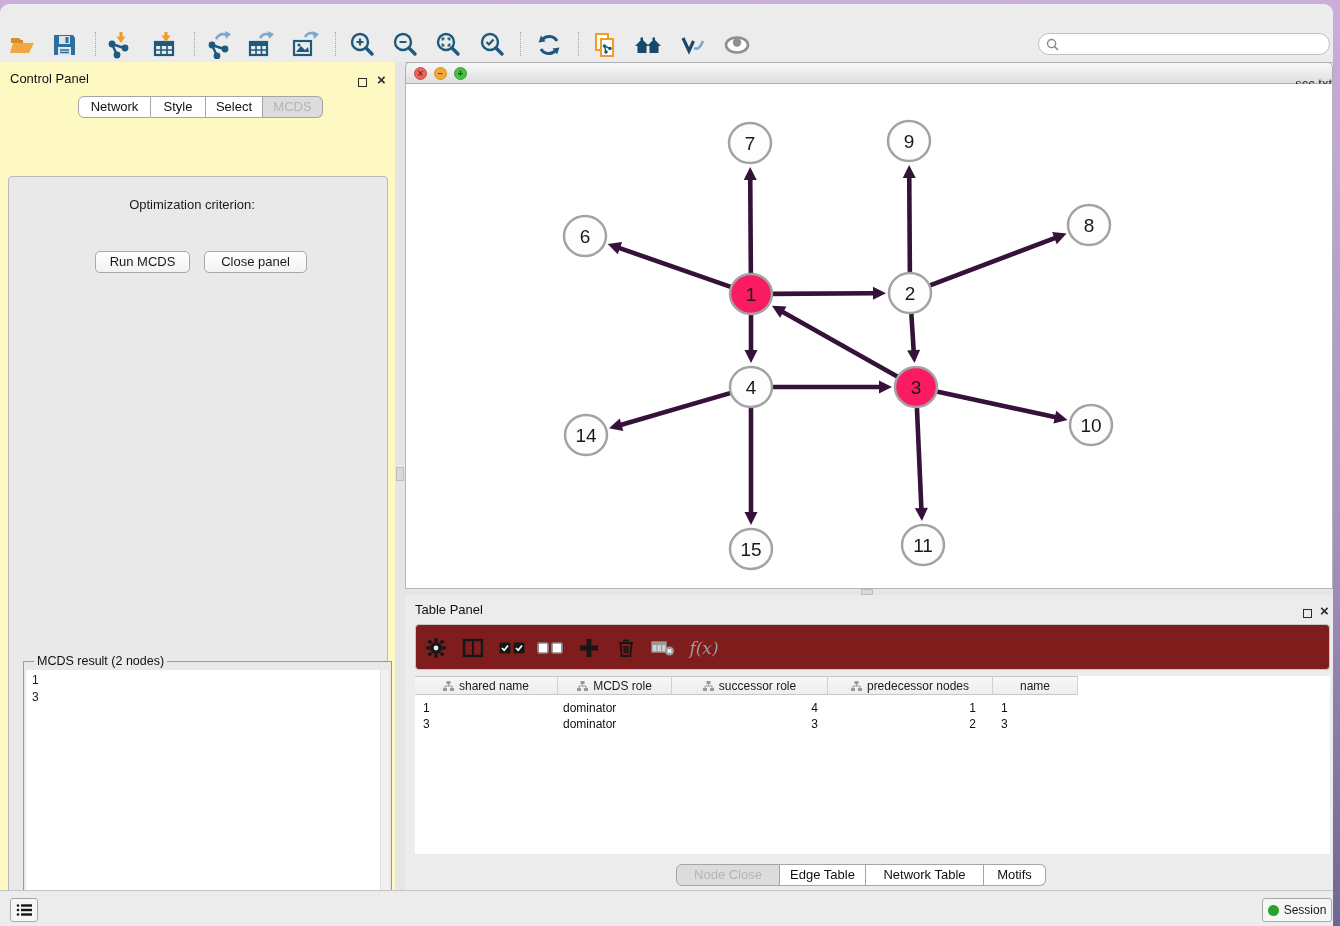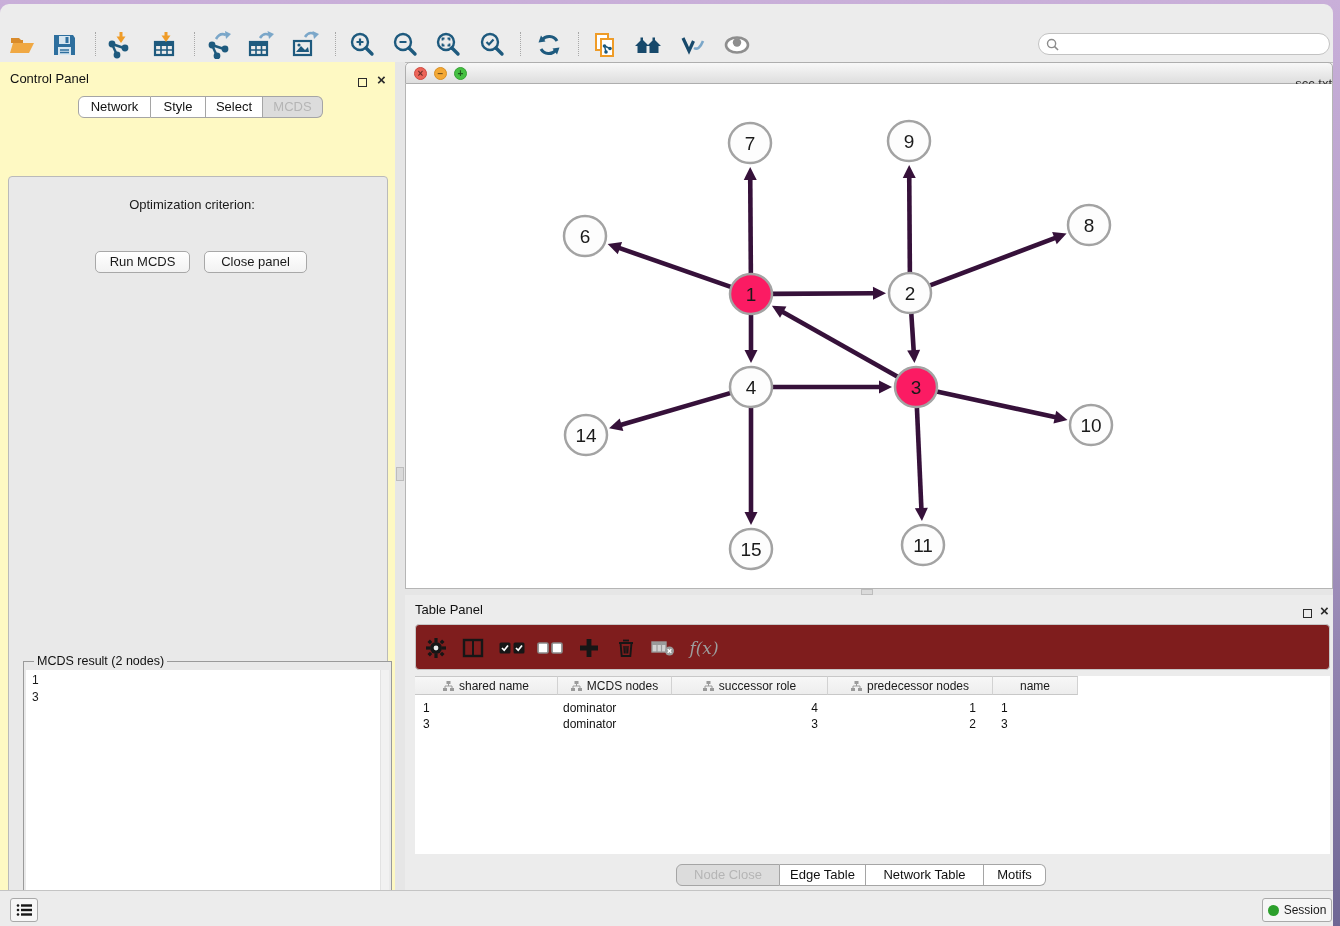"MCDS nodes" span { text: nodes -> role }
